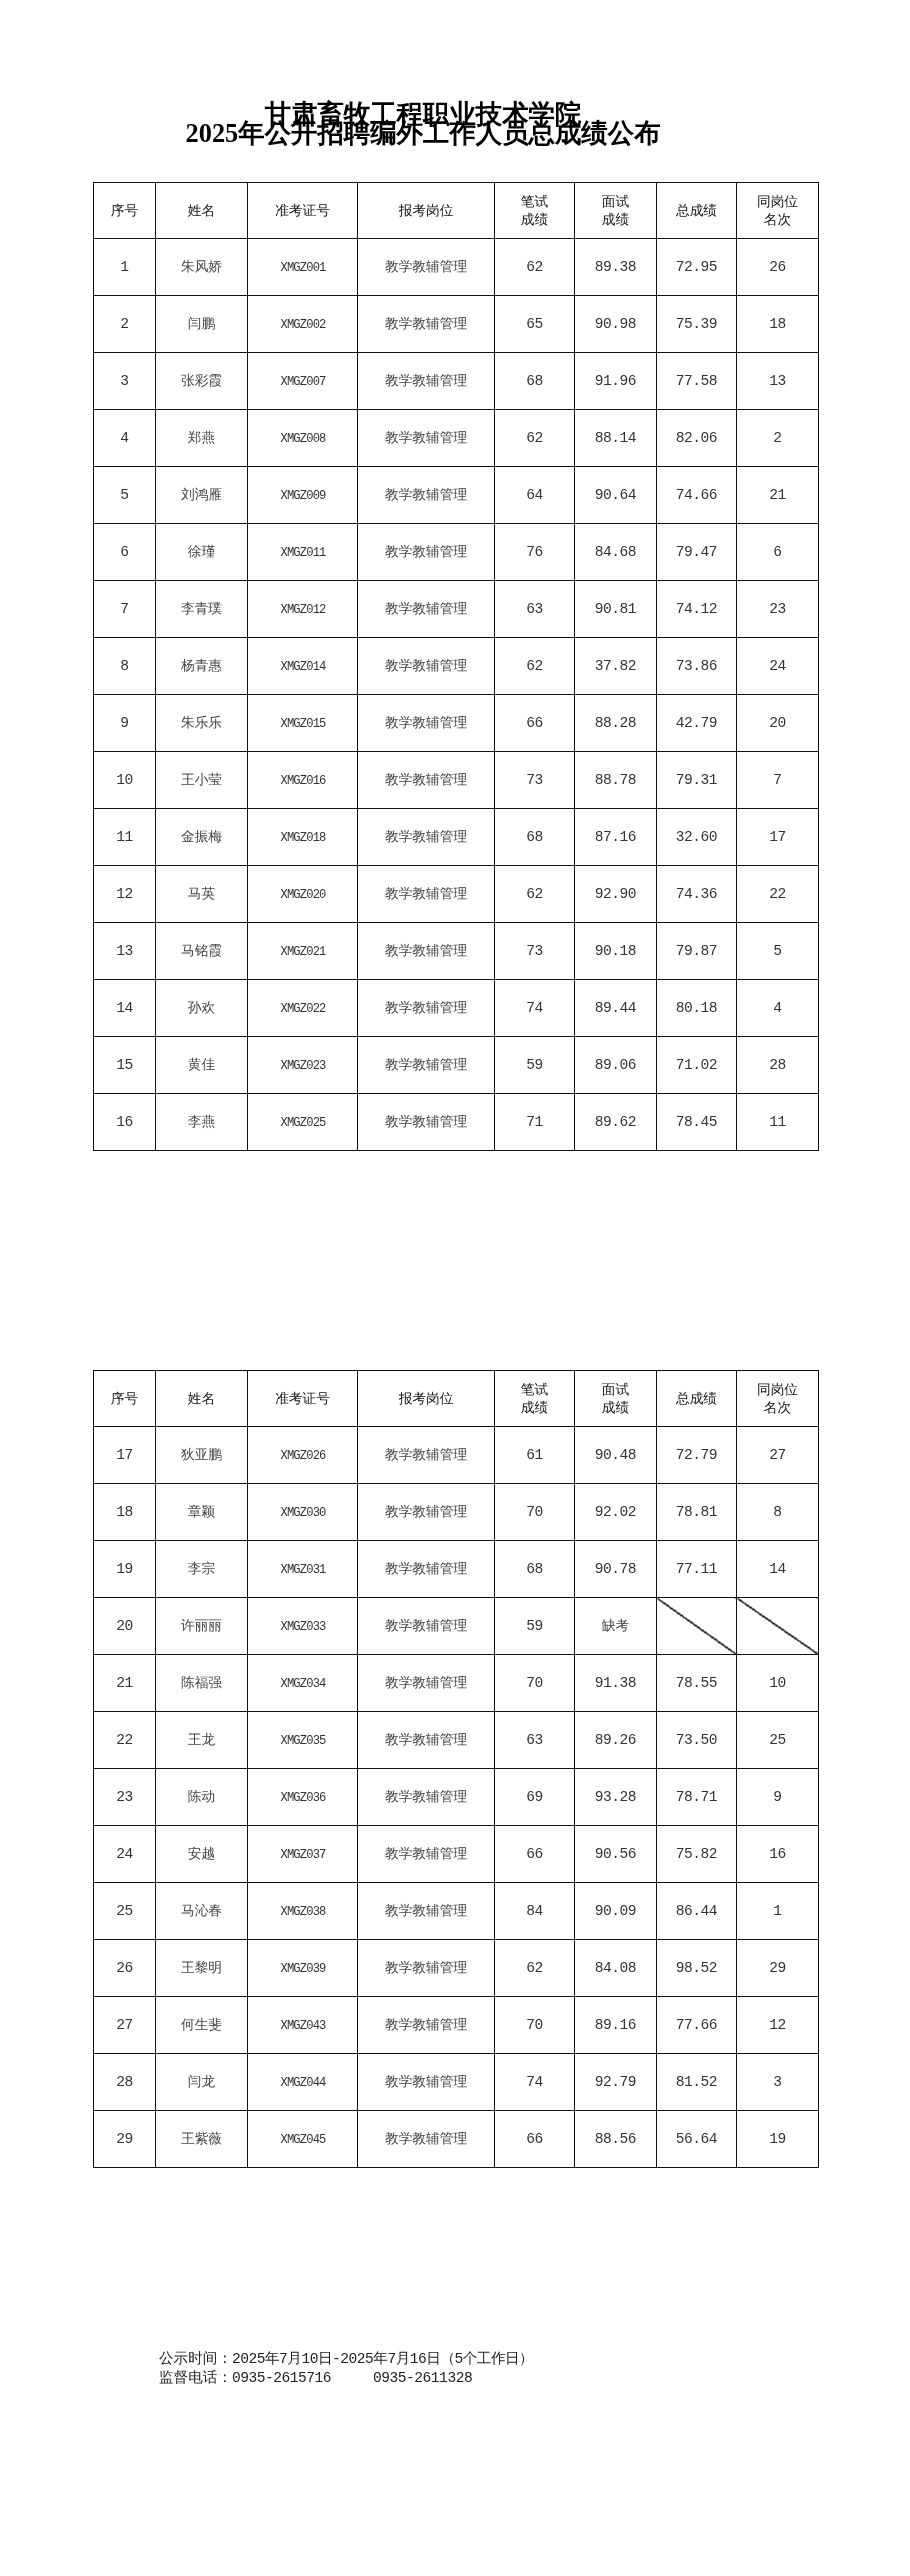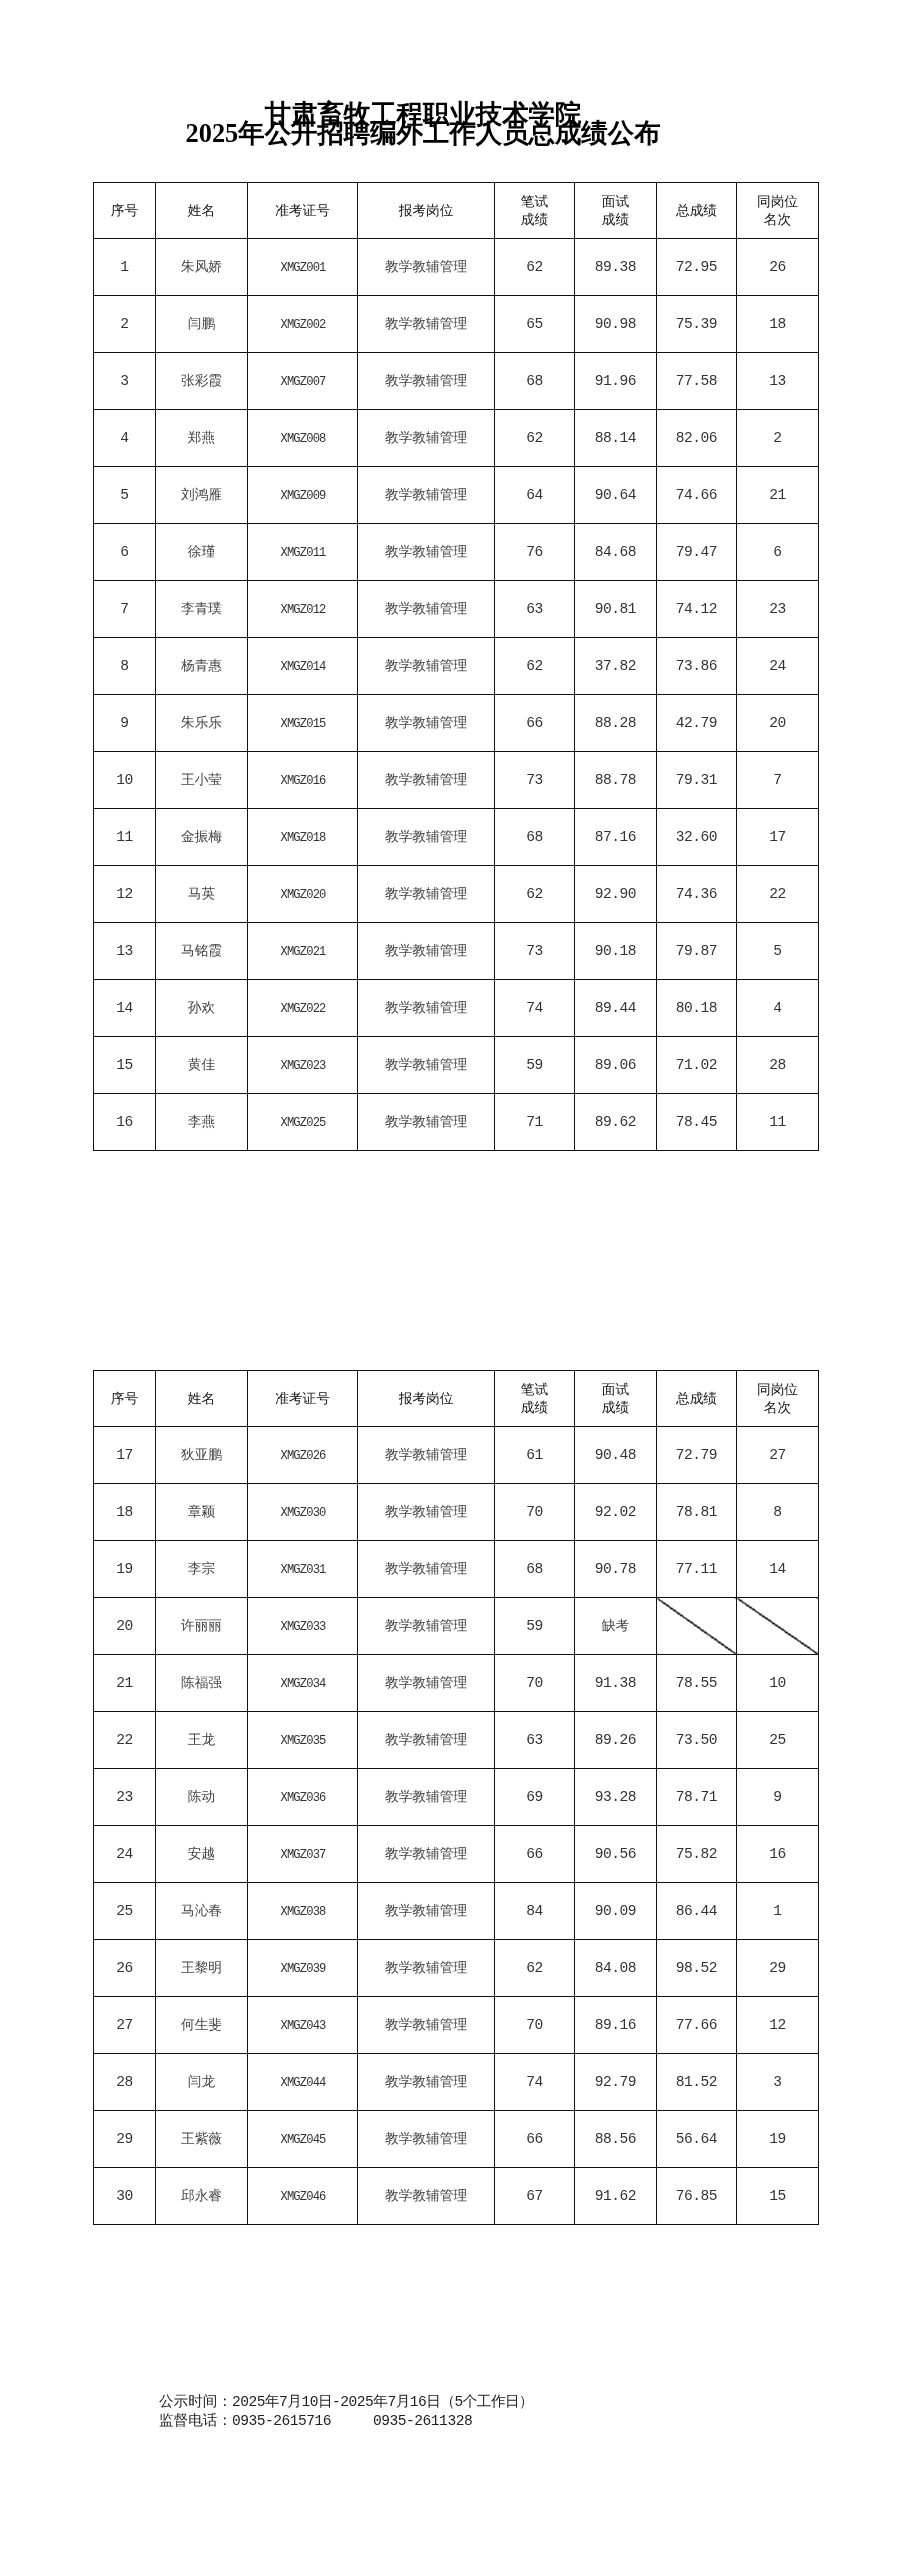"30" tr { html: <tr> <td>30</td> <td>邱永睿</td> <td>XMGZ046</td> <td>教学教辅管理</td> <td>67</td> <td>91.62</td> <td>76.85</td> <td>15</td> </tr> -> none }
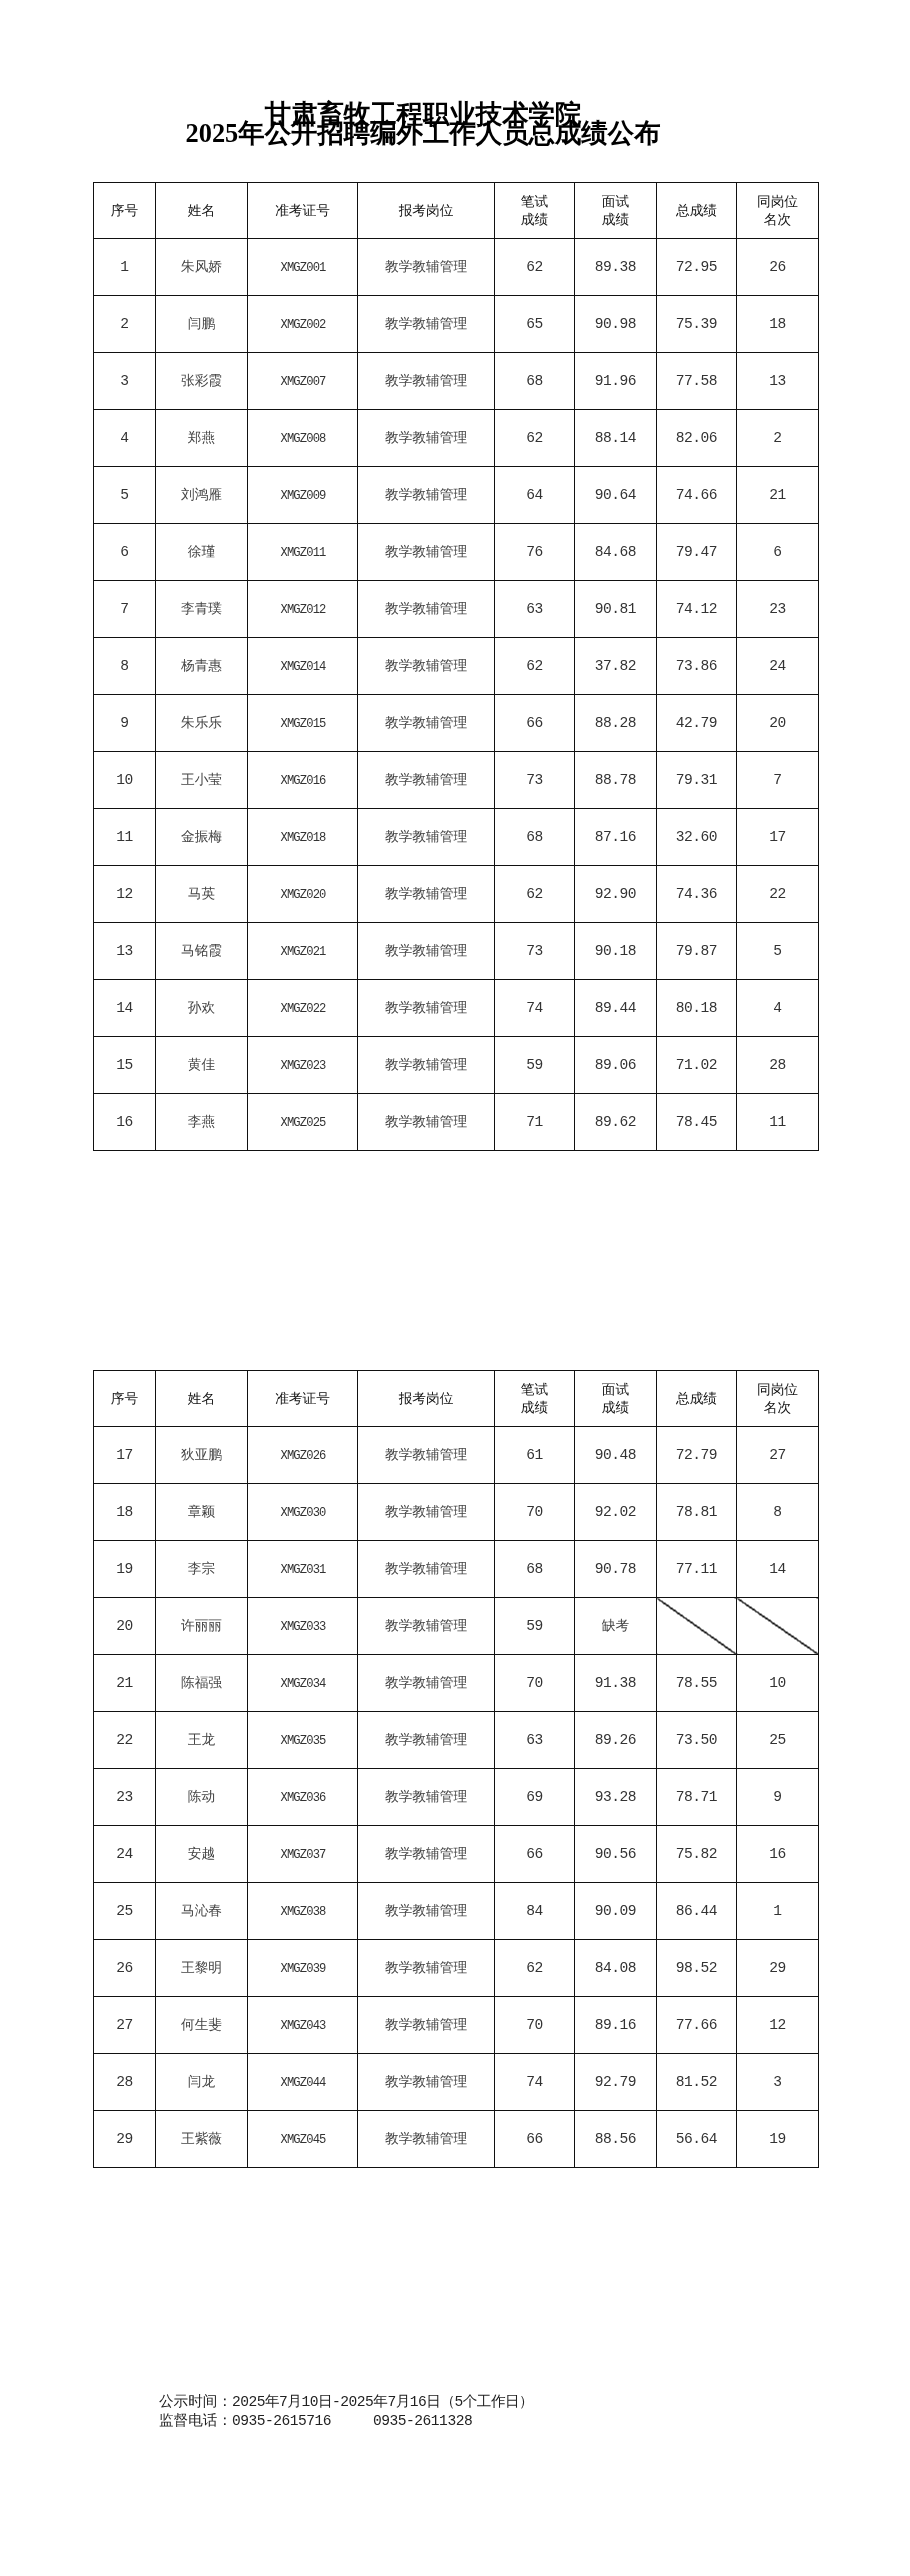"公示时间：2025年7月10日-2025年7月16日（5个工作日）" .footer { margin-top: 43px -> none }
